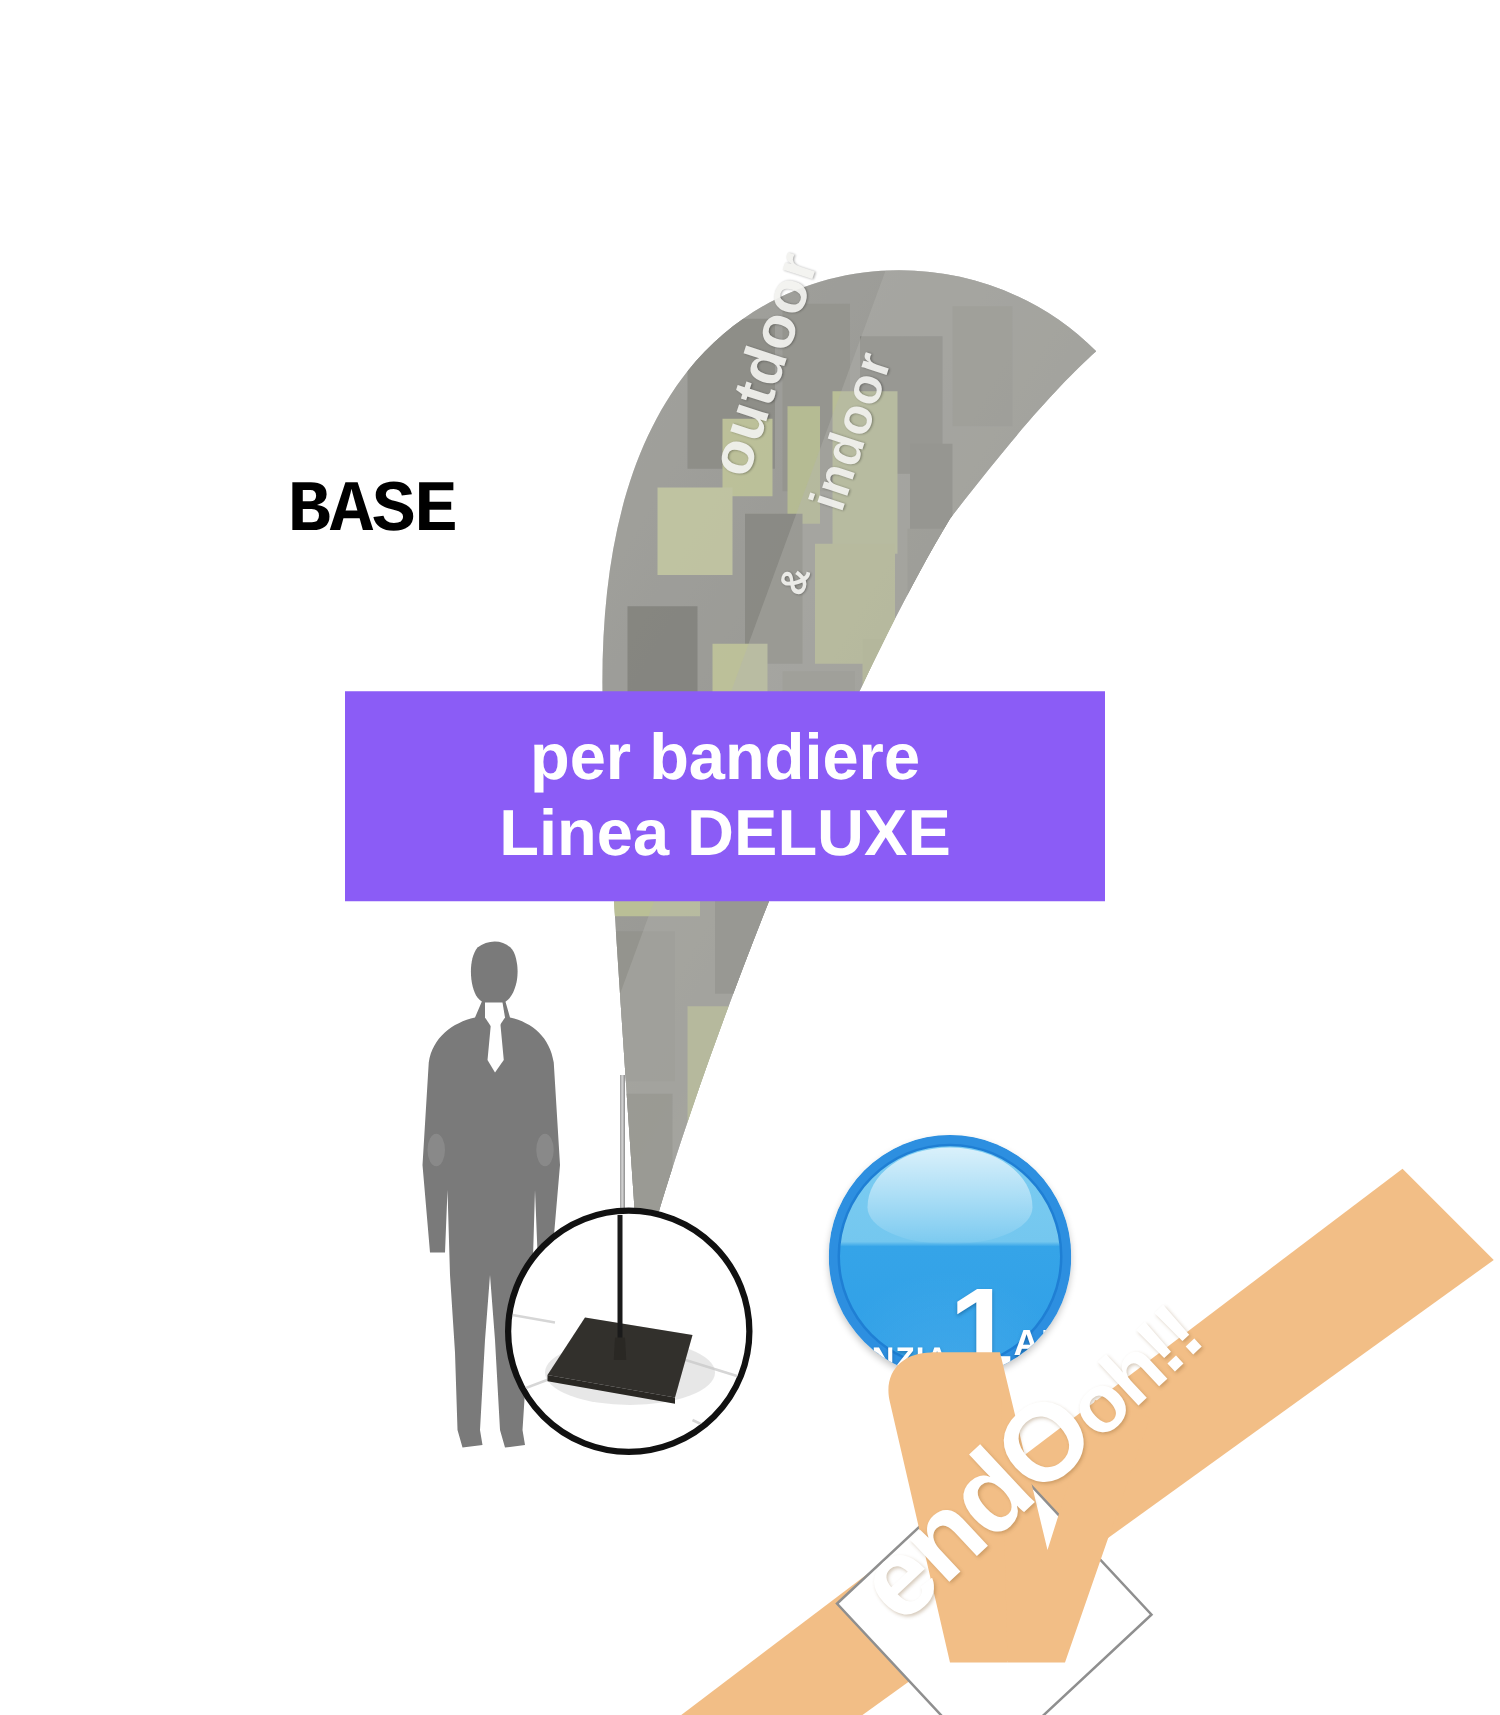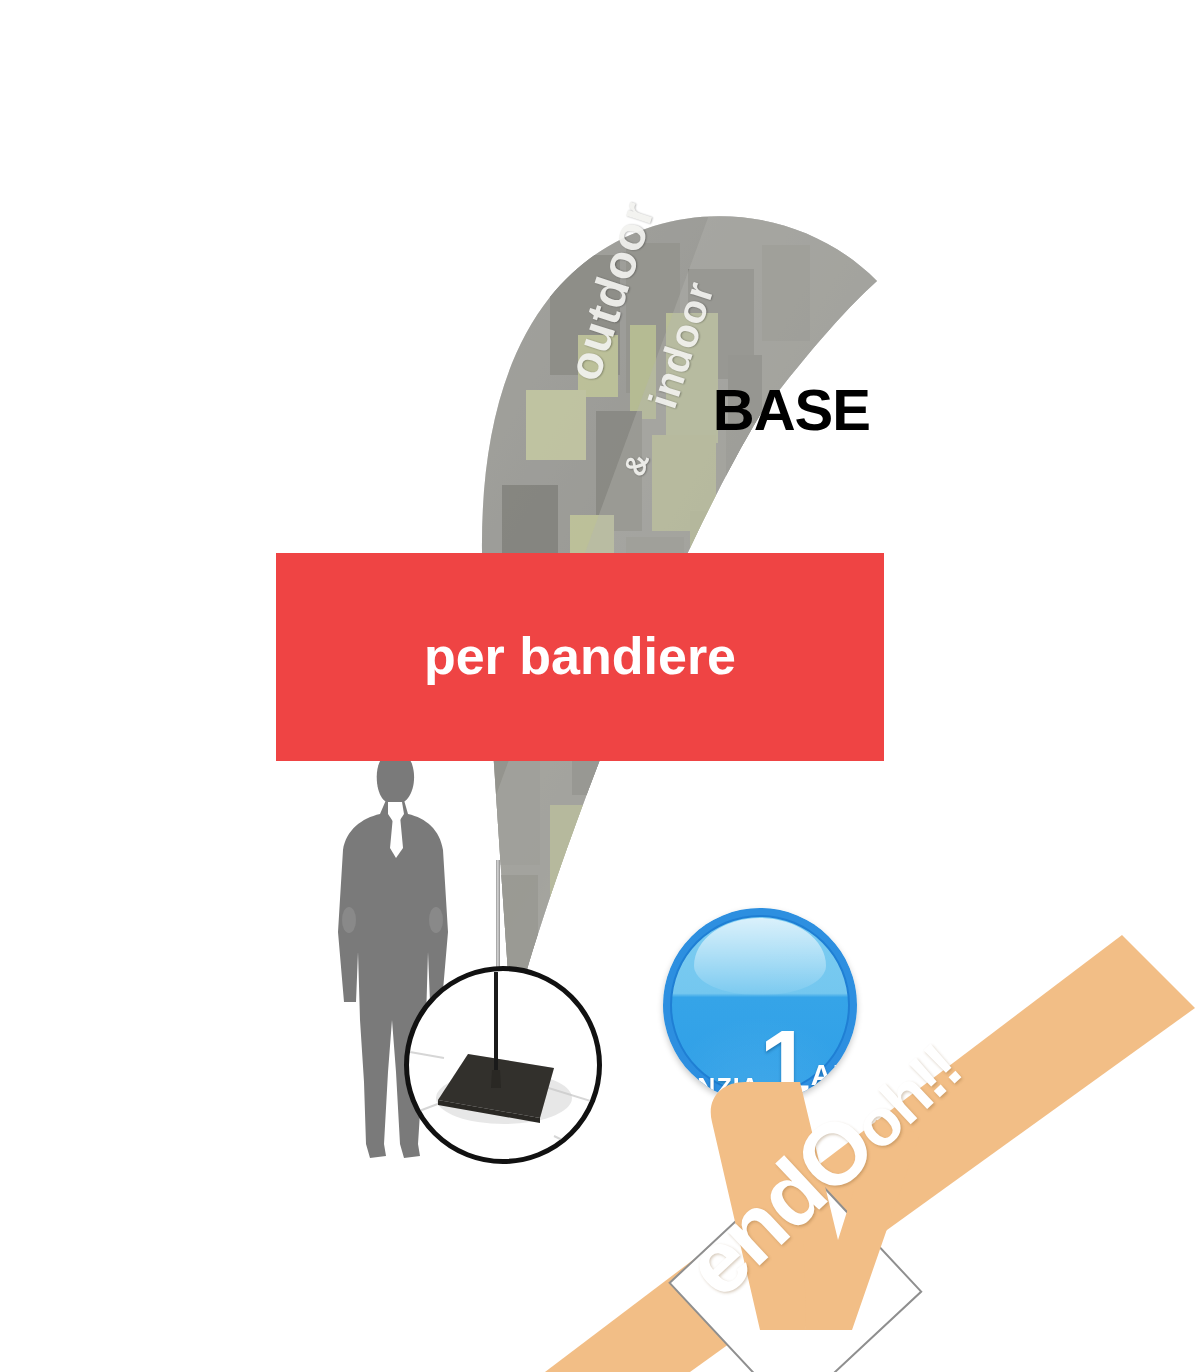"BASE" .headline { font-family: none -> Liberation Mono, monospace; text-align: right -> left }
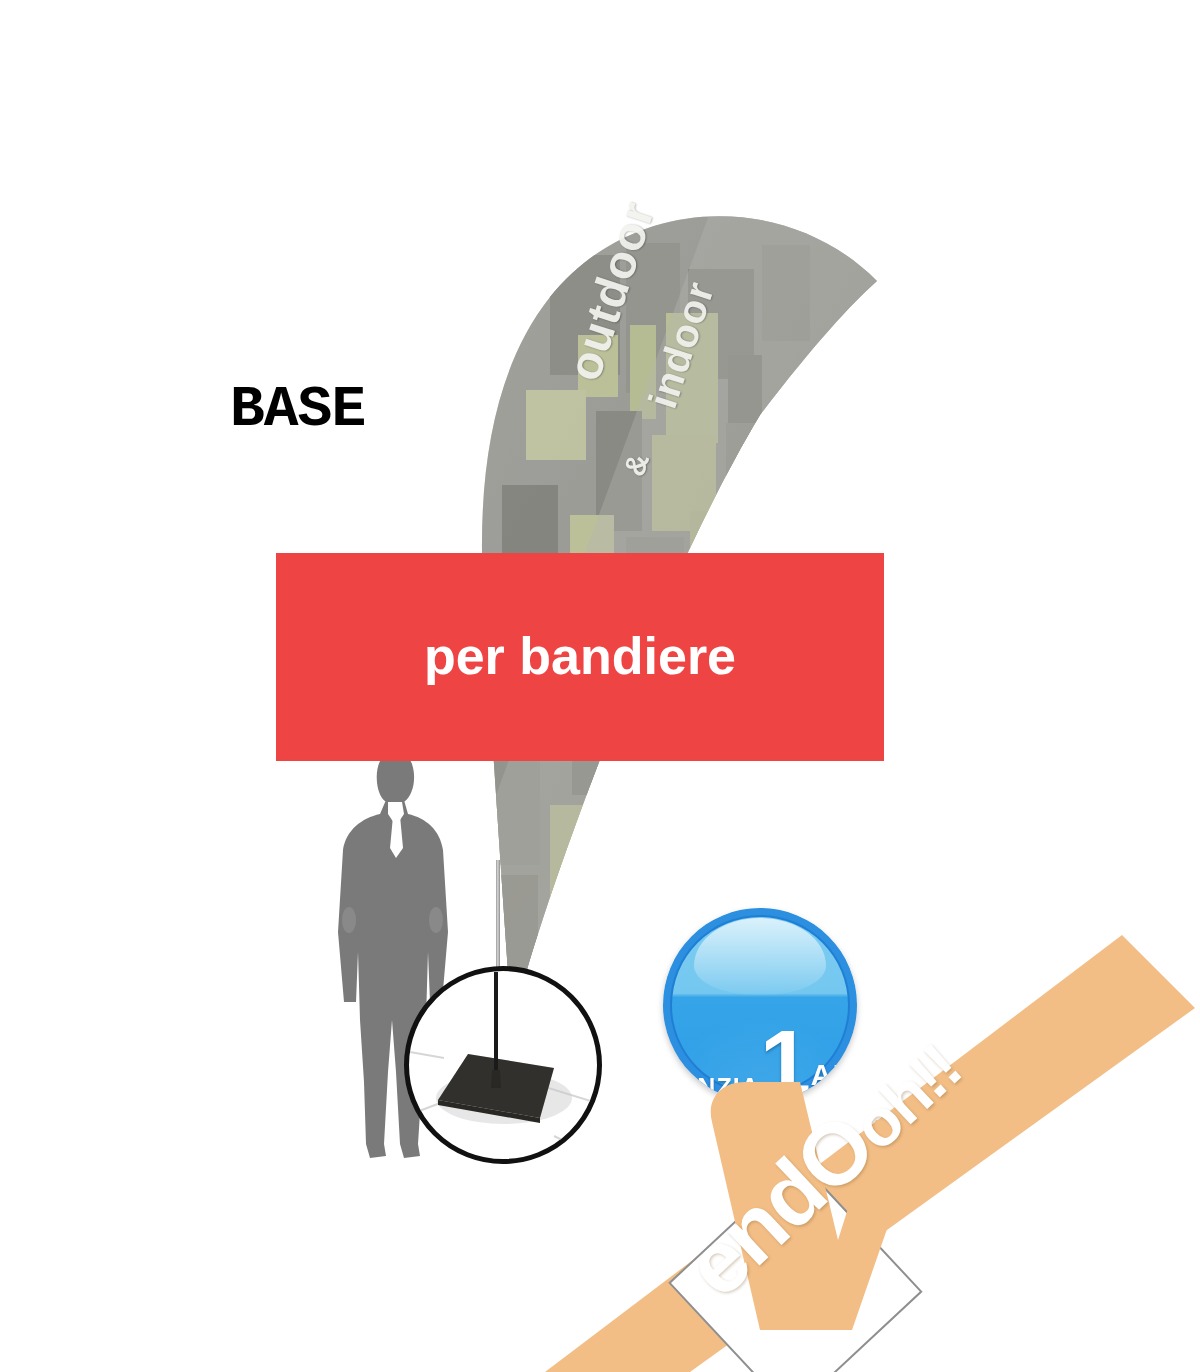"per bandiere" .bluebanner { background: #ef4444 -> #8b5cf6; height: 208px -> 168px }
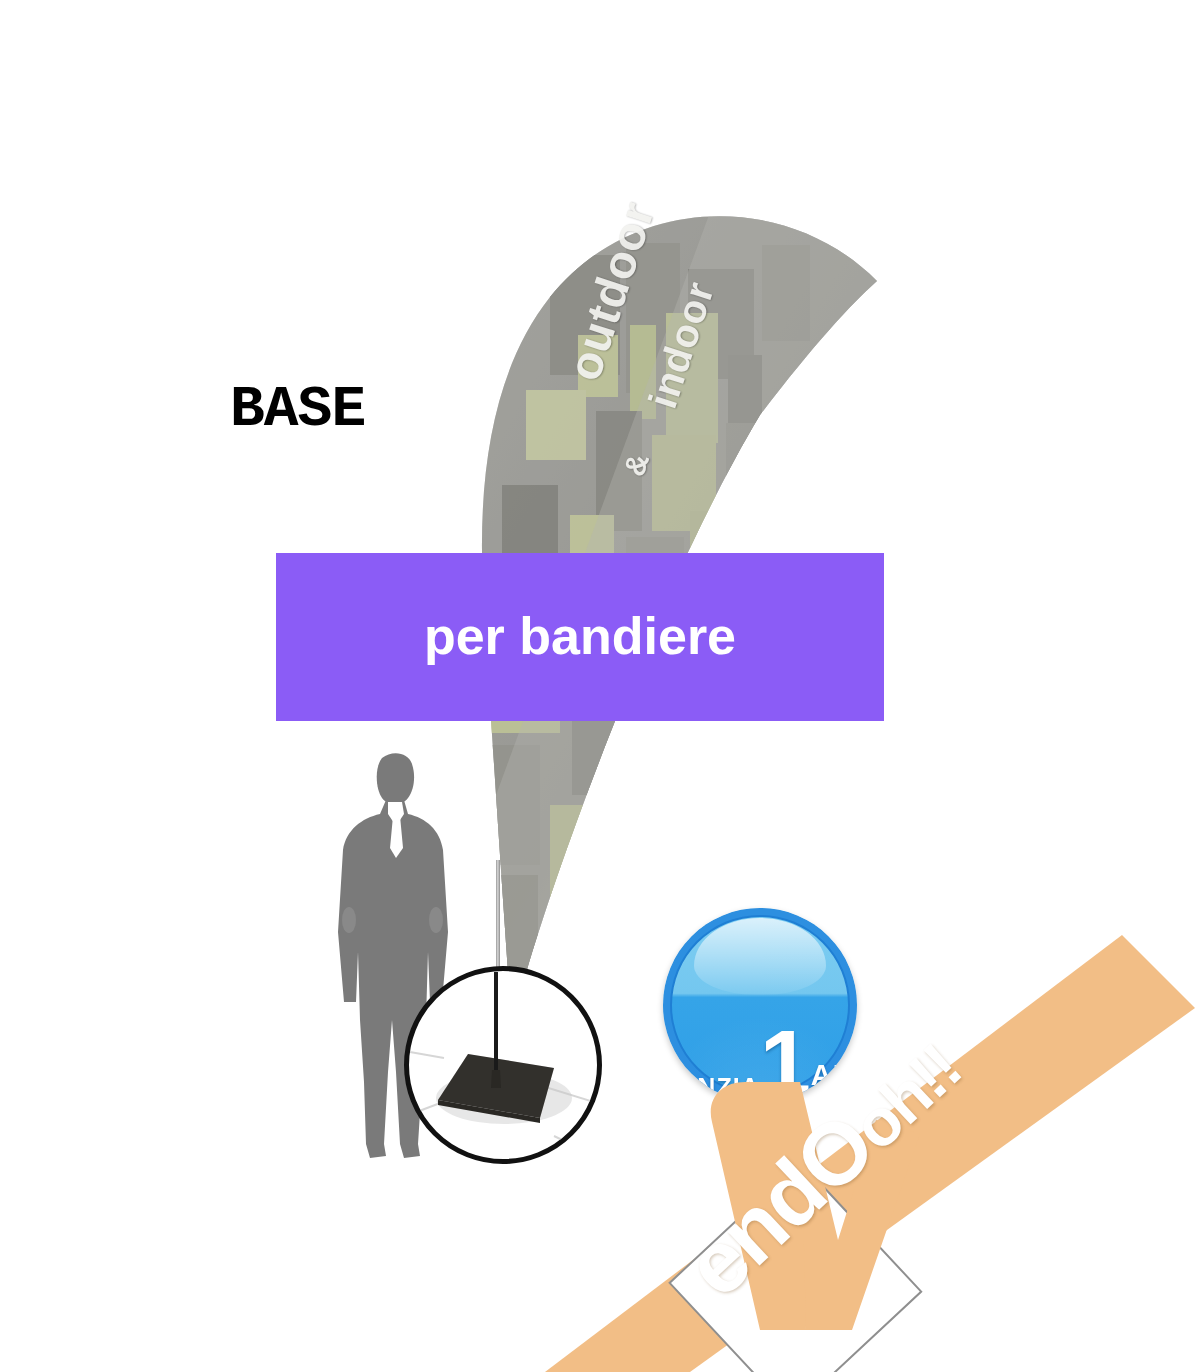"Linea DELUXE" span { html: none -> <span>Linea DELUXE</span> }
